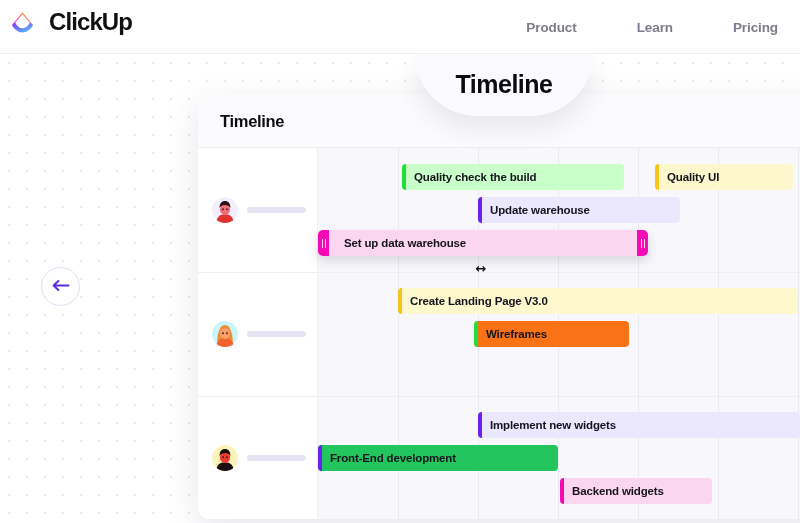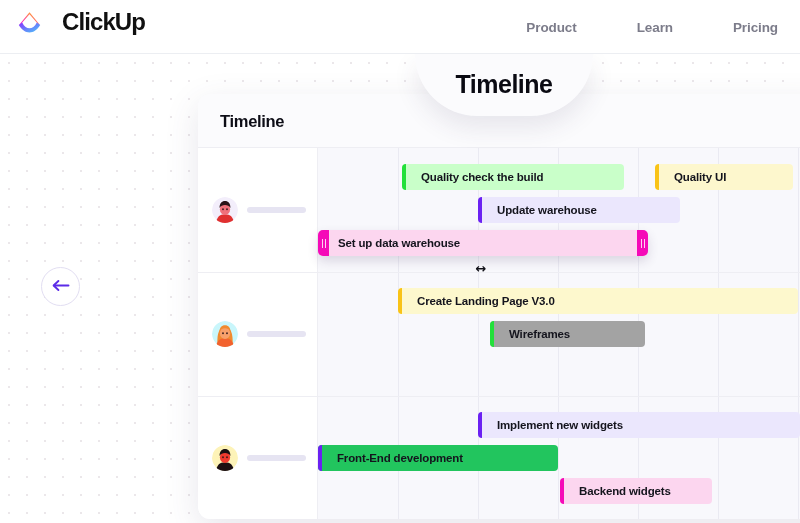"ClickUp" .brand { gap: 20px -> 14px; left: 17px -> 10px }
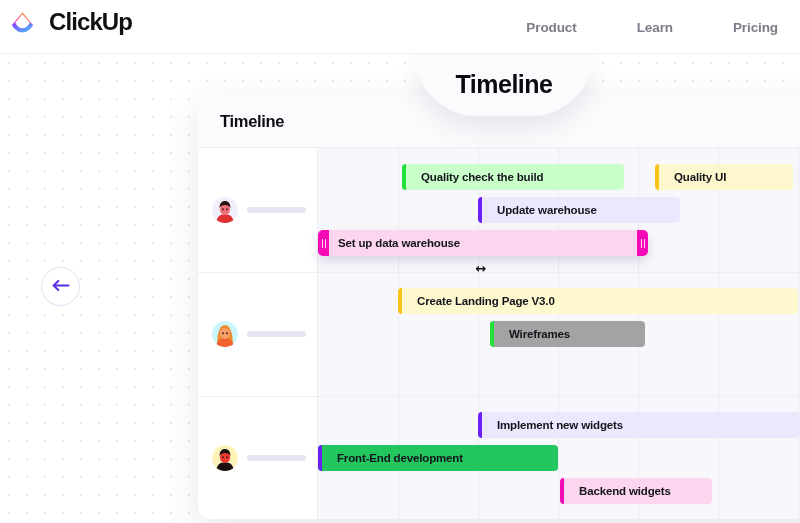"Quality check the build" .bar .txt { padding-left: 15px -> 8px }
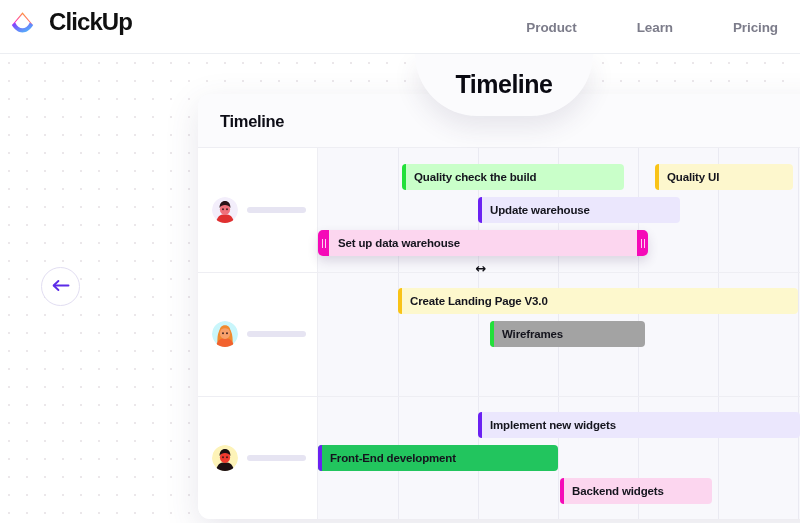"Set up data warehouse" .bar.selected .txt { padding-left: 9px -> 15px }
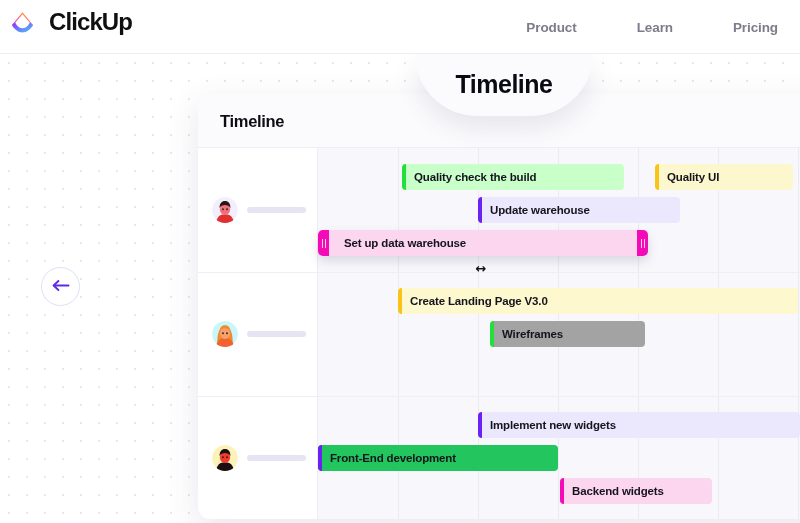"Wireframes" div.bar { background: #a3a3a3 -> #f97316; left: 292px -> 276px }
